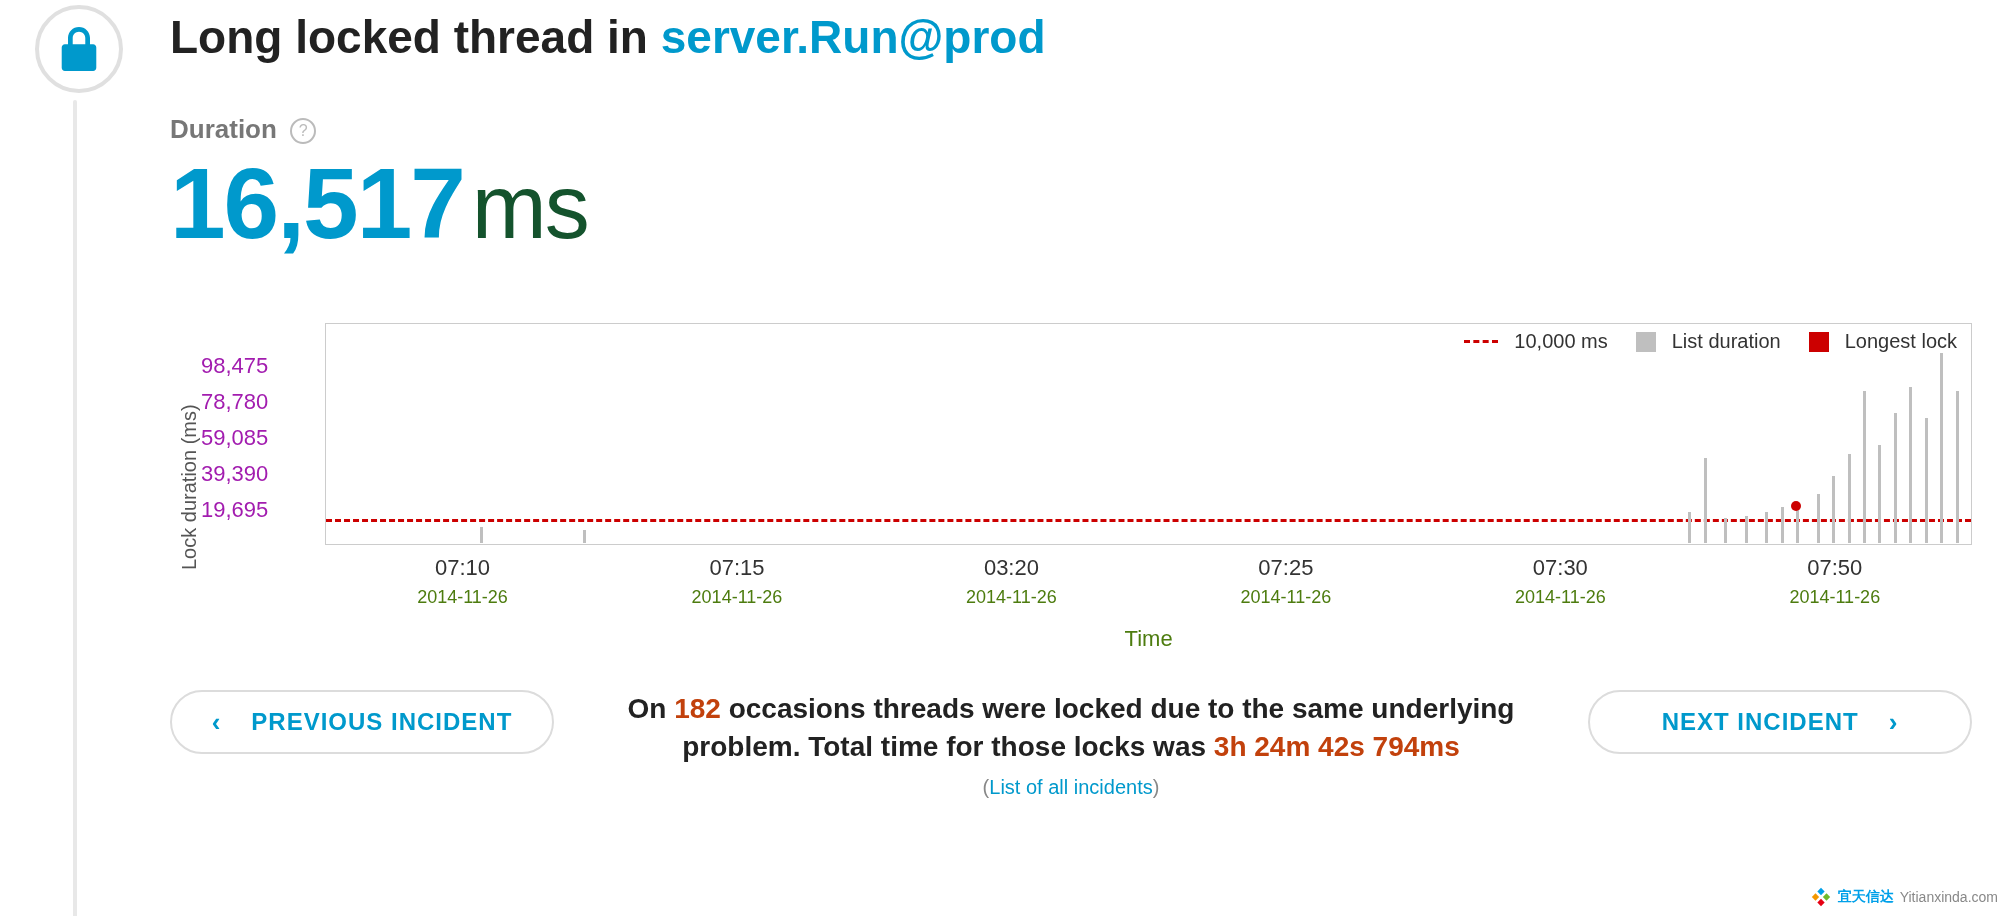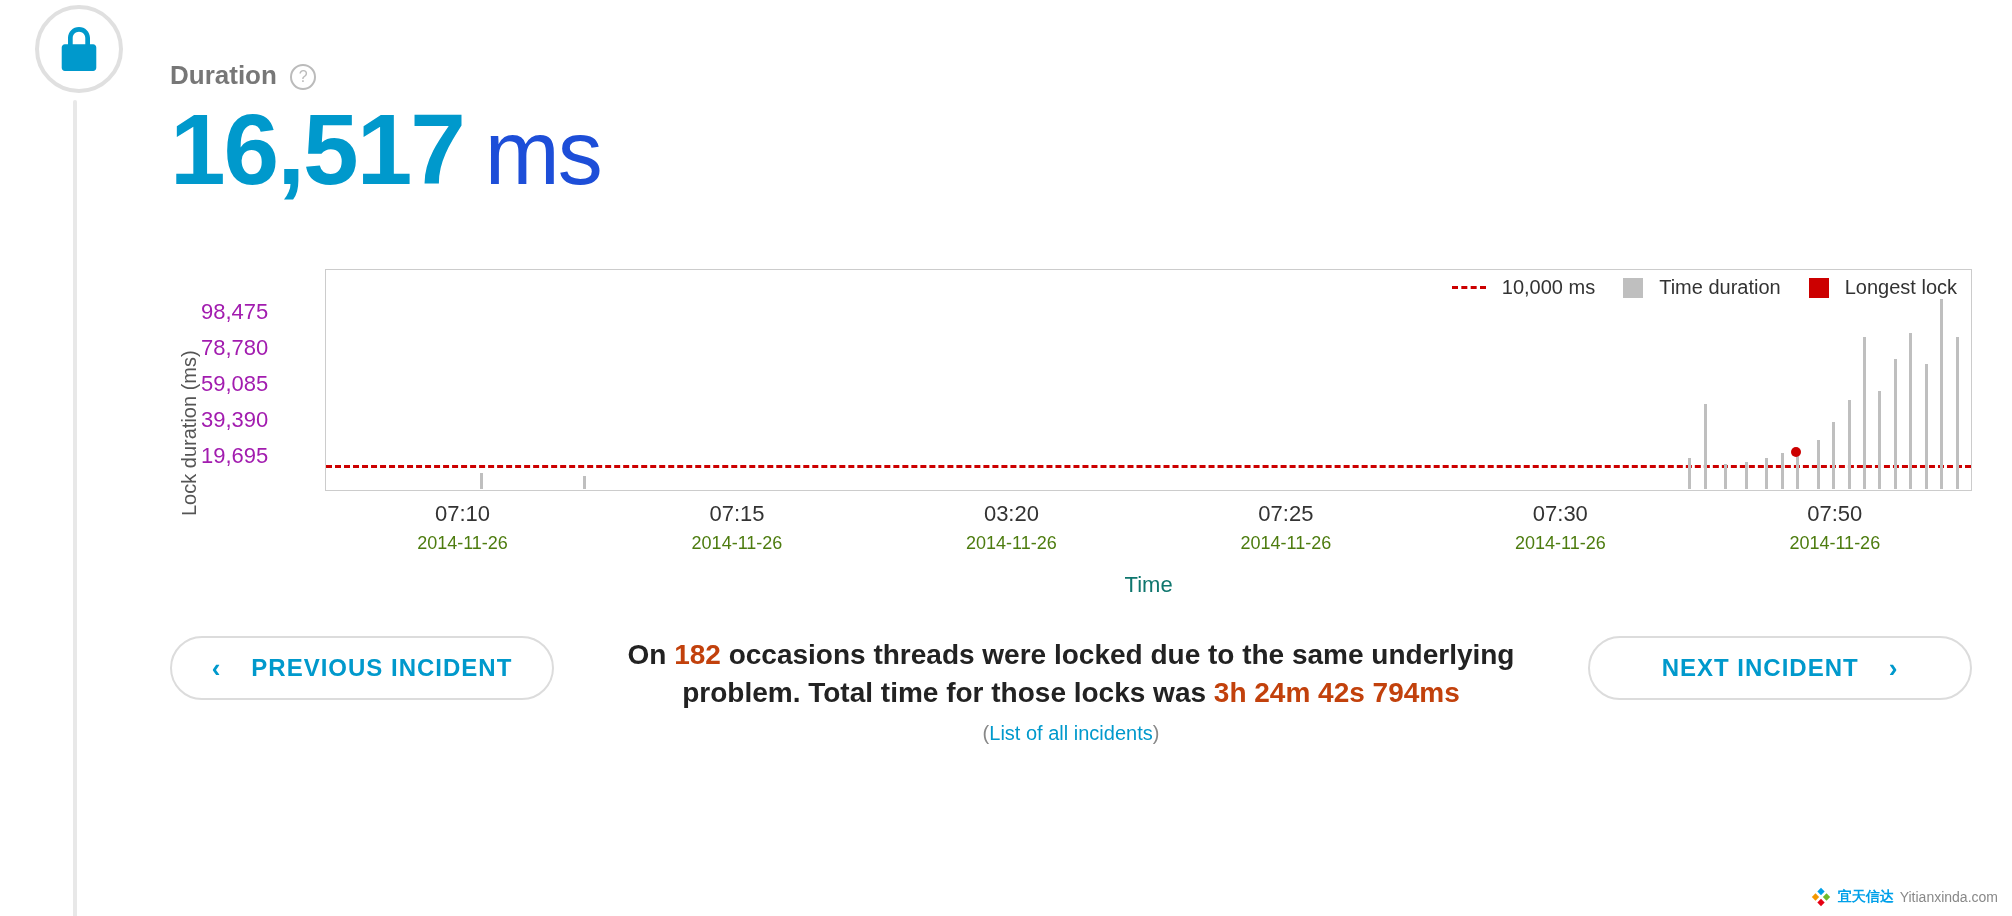"Long locked thread in server.Run@prod" h1 { html: none -> <h1> <span>Long locked thread in </span><span>server.Run@prod</span> </h1> }
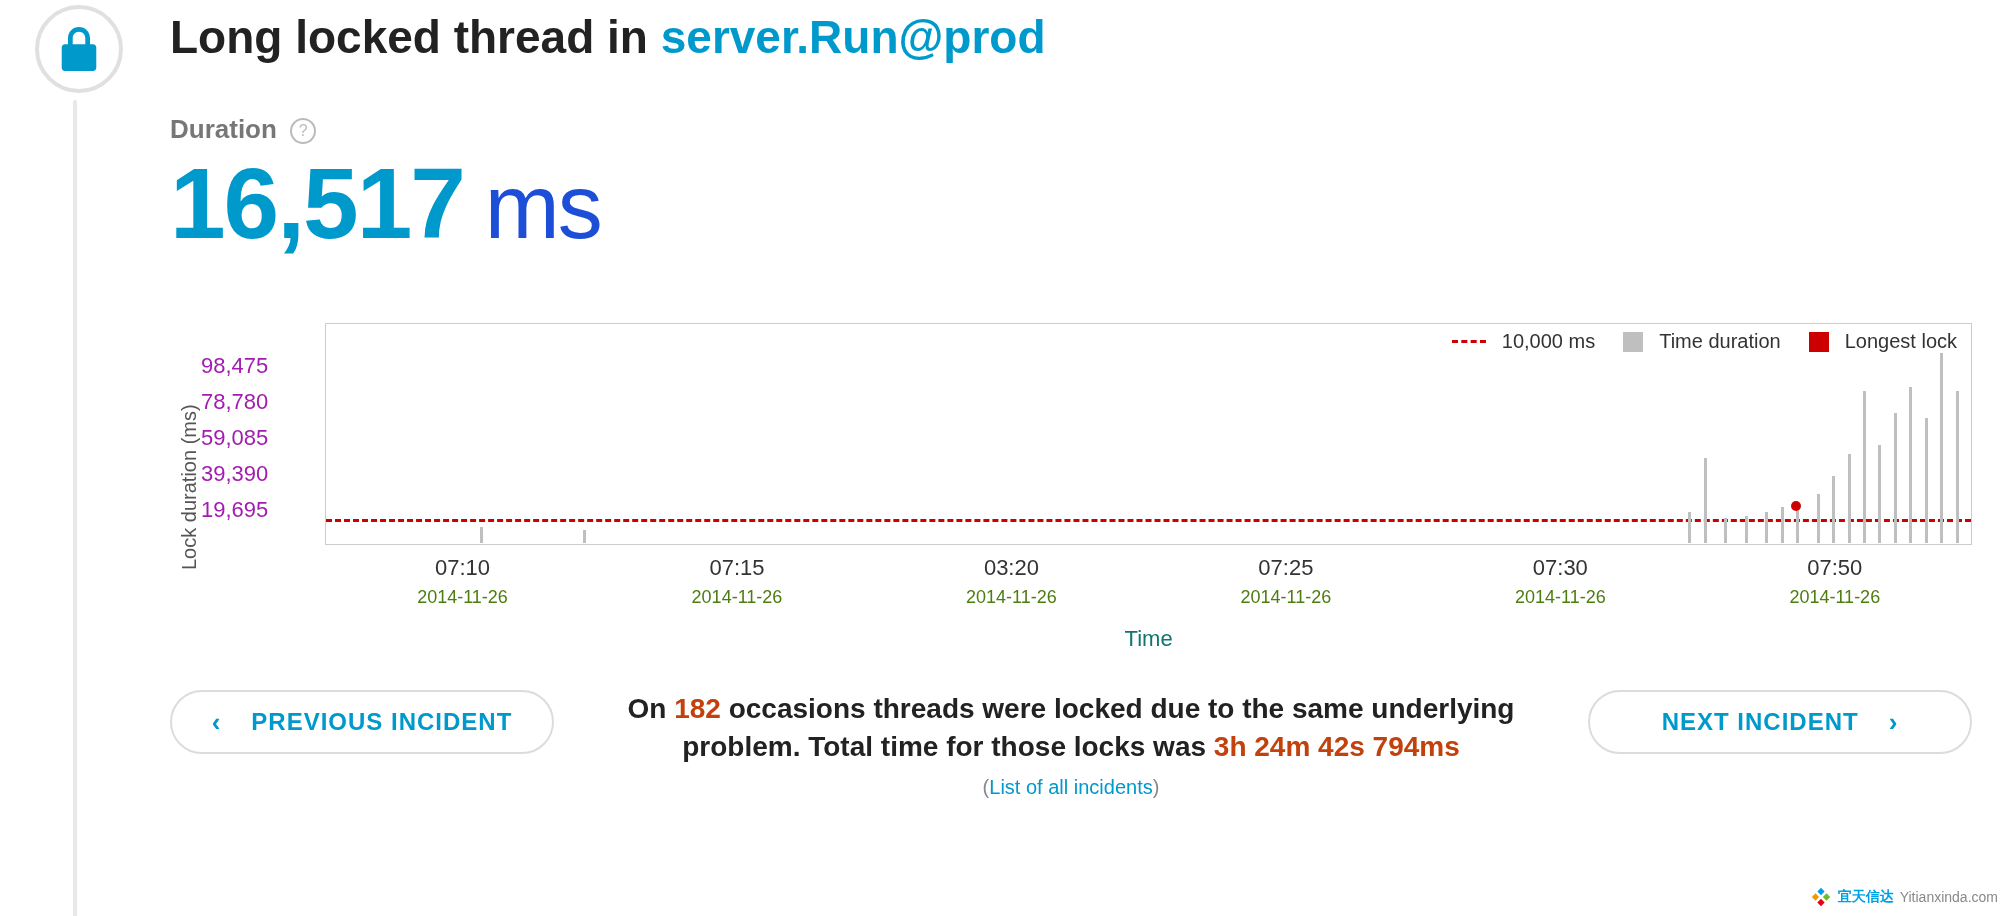"ms" .duration-unit { color: #1d4ed8 -> #14532d; margin-left: 21px -> 8px }
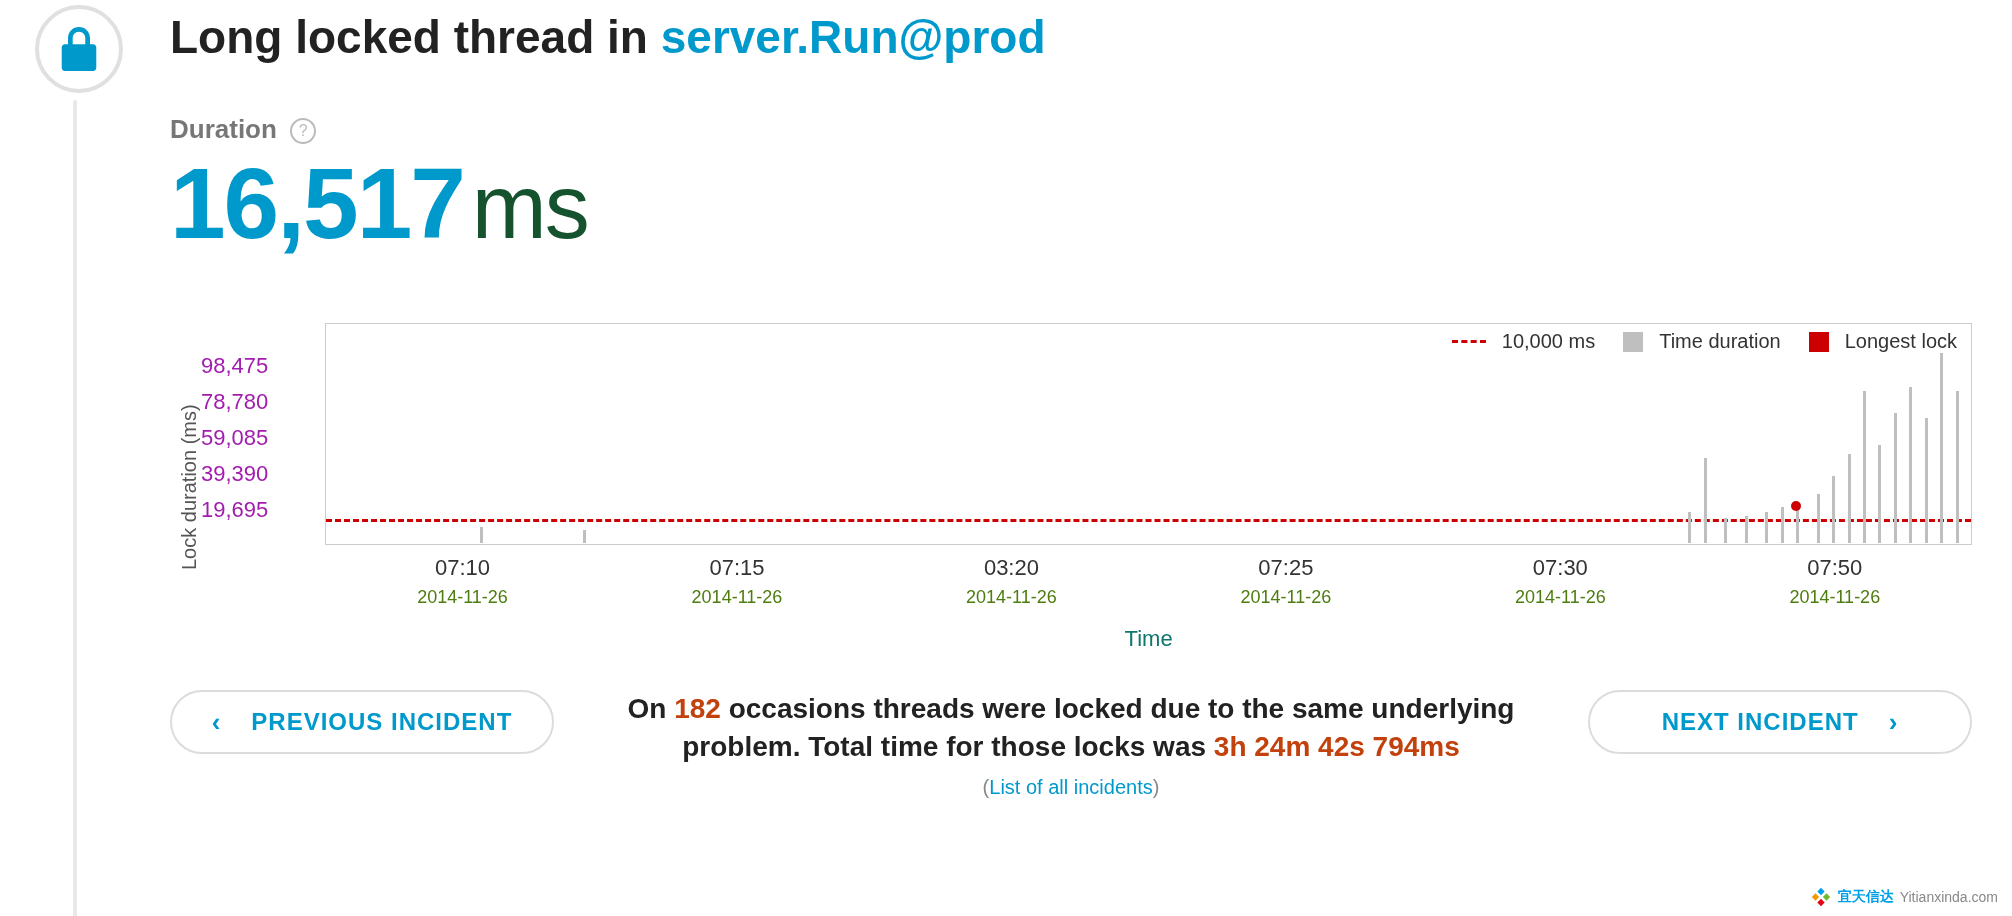"Time duration" span { text: Time -> List }
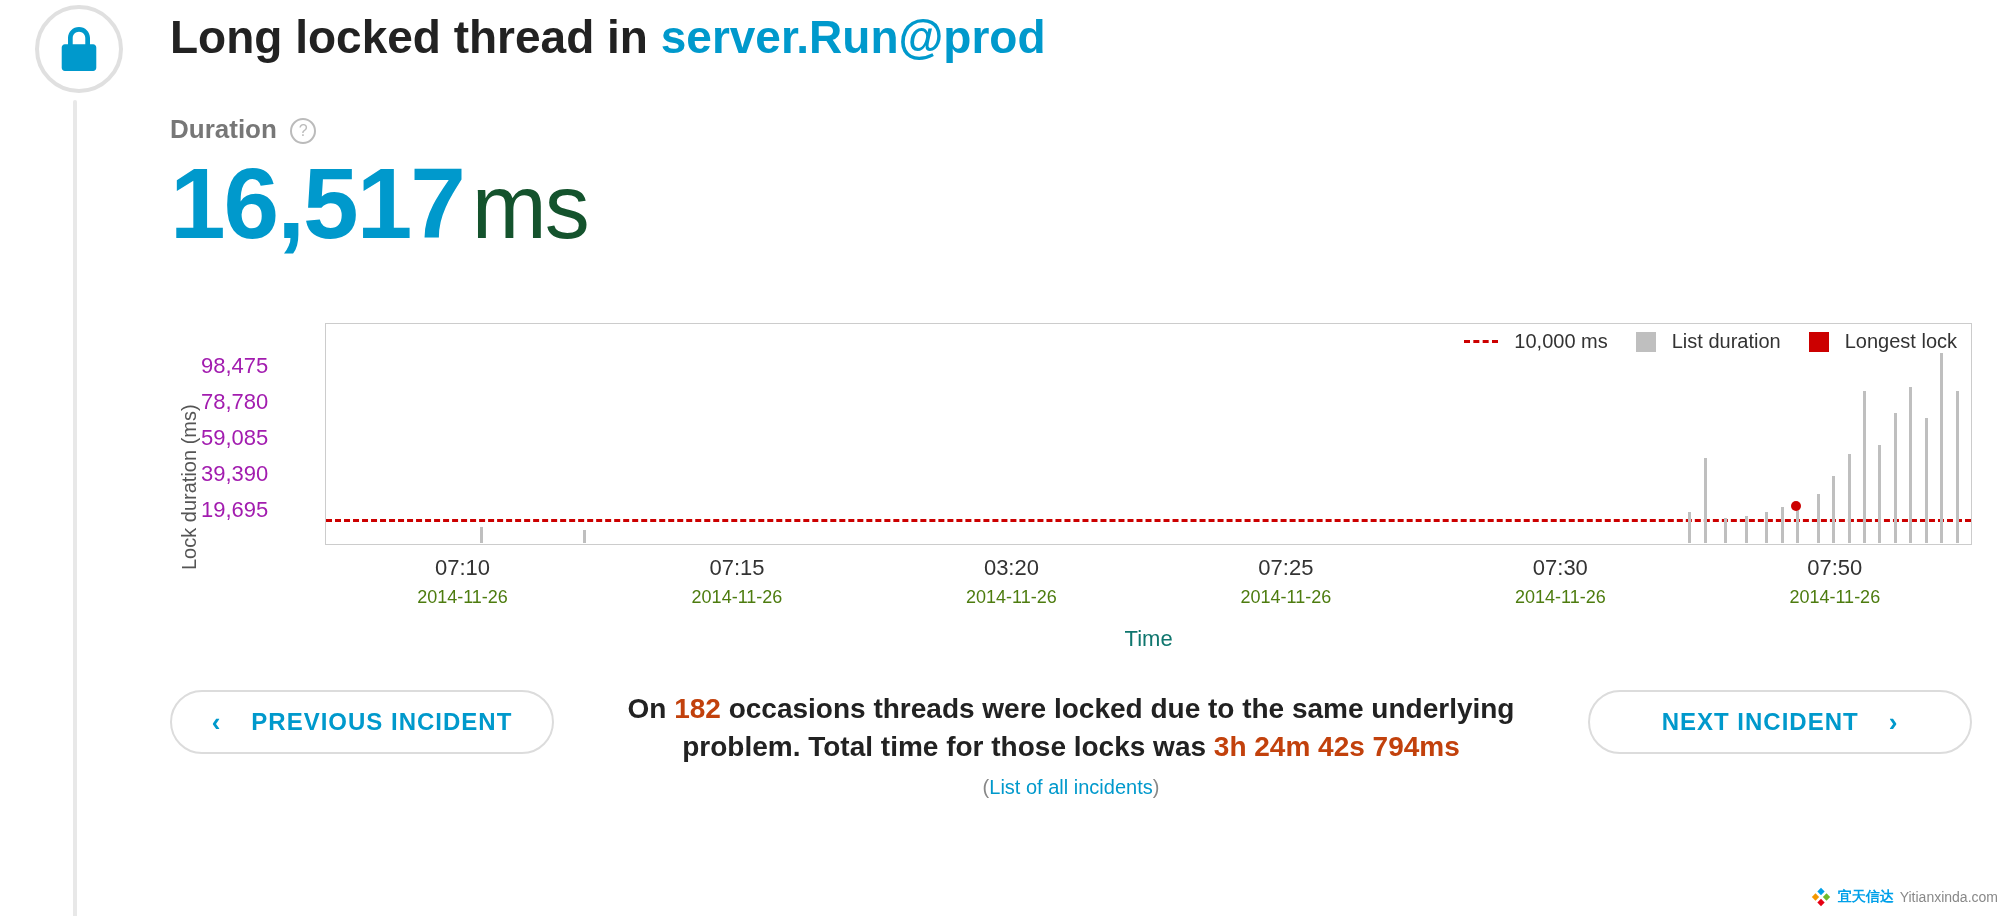"Time" .xlabel { color: #0f766e -> #4d7c0f }
